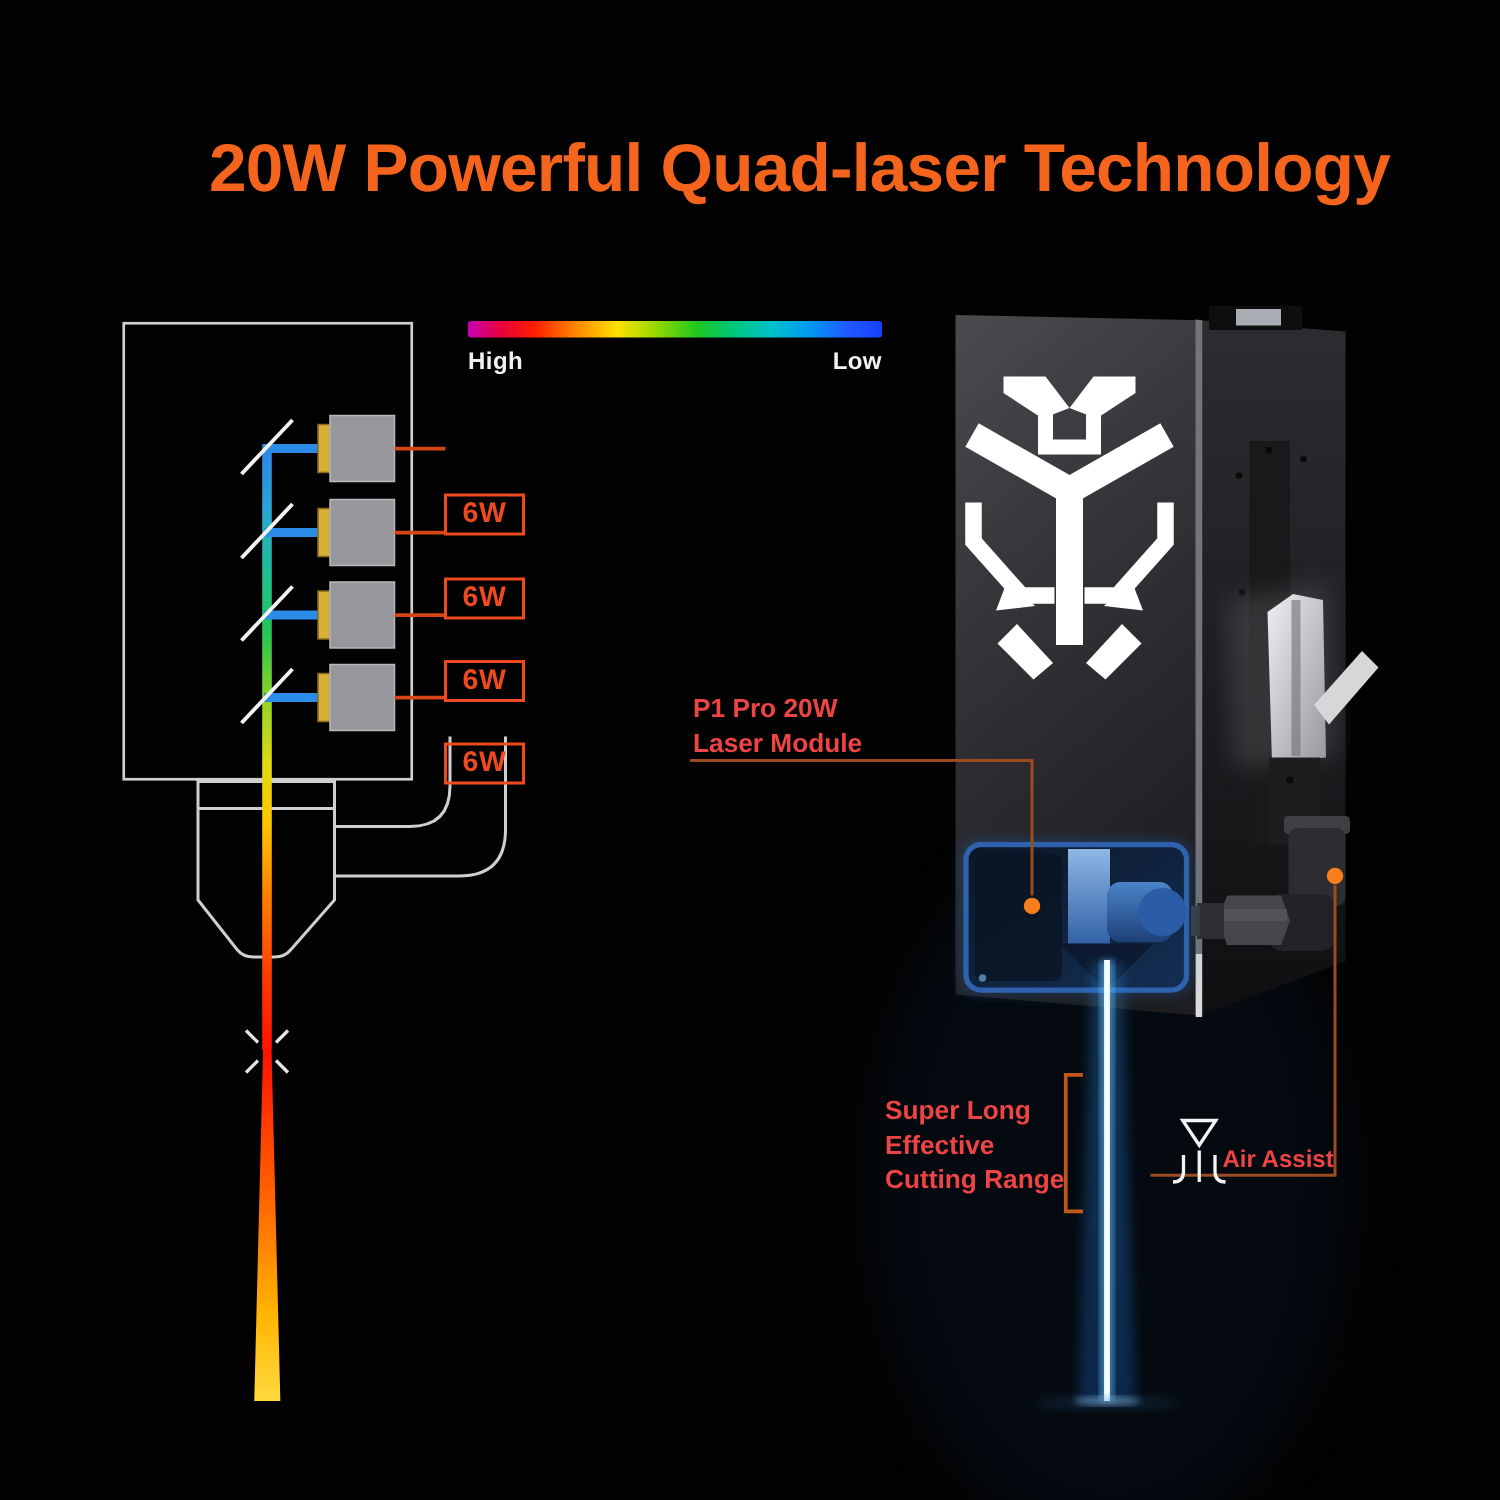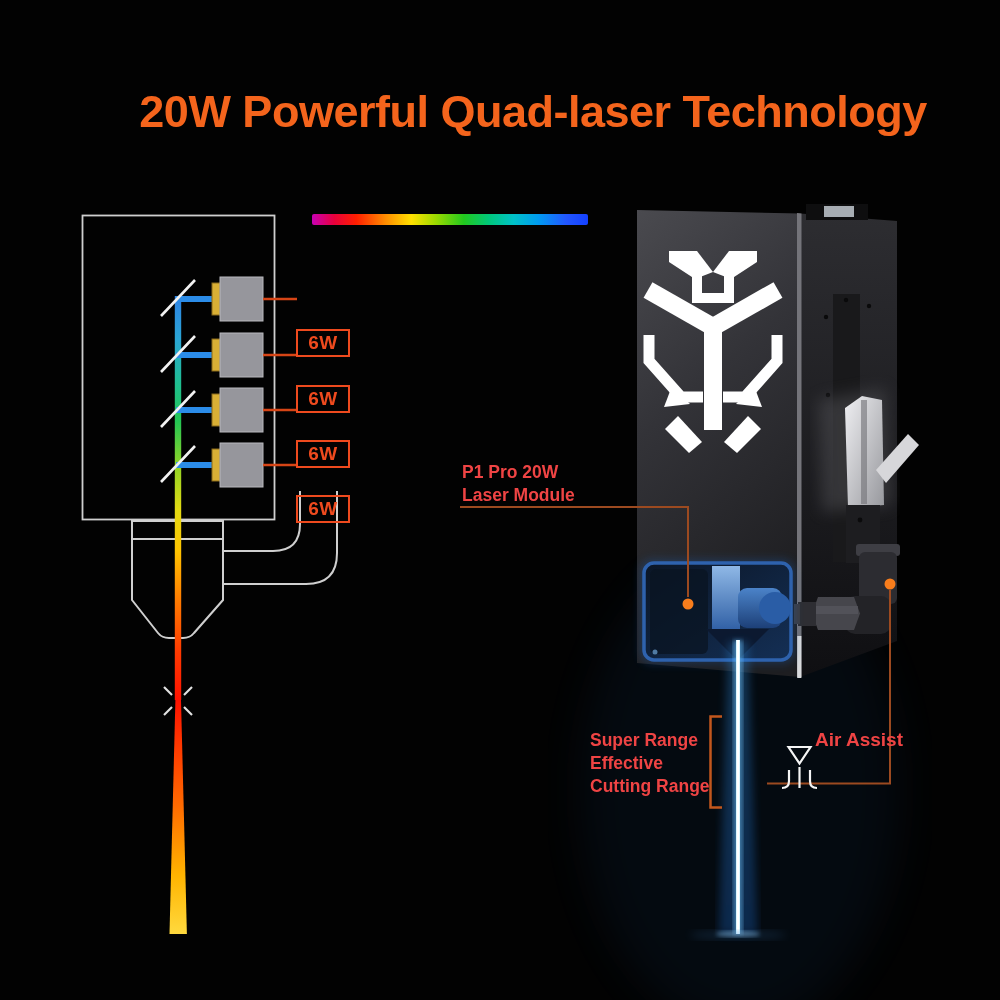"High" div.abs { html: none -> <div> <span>High</span> <span>Low</span> </div> }
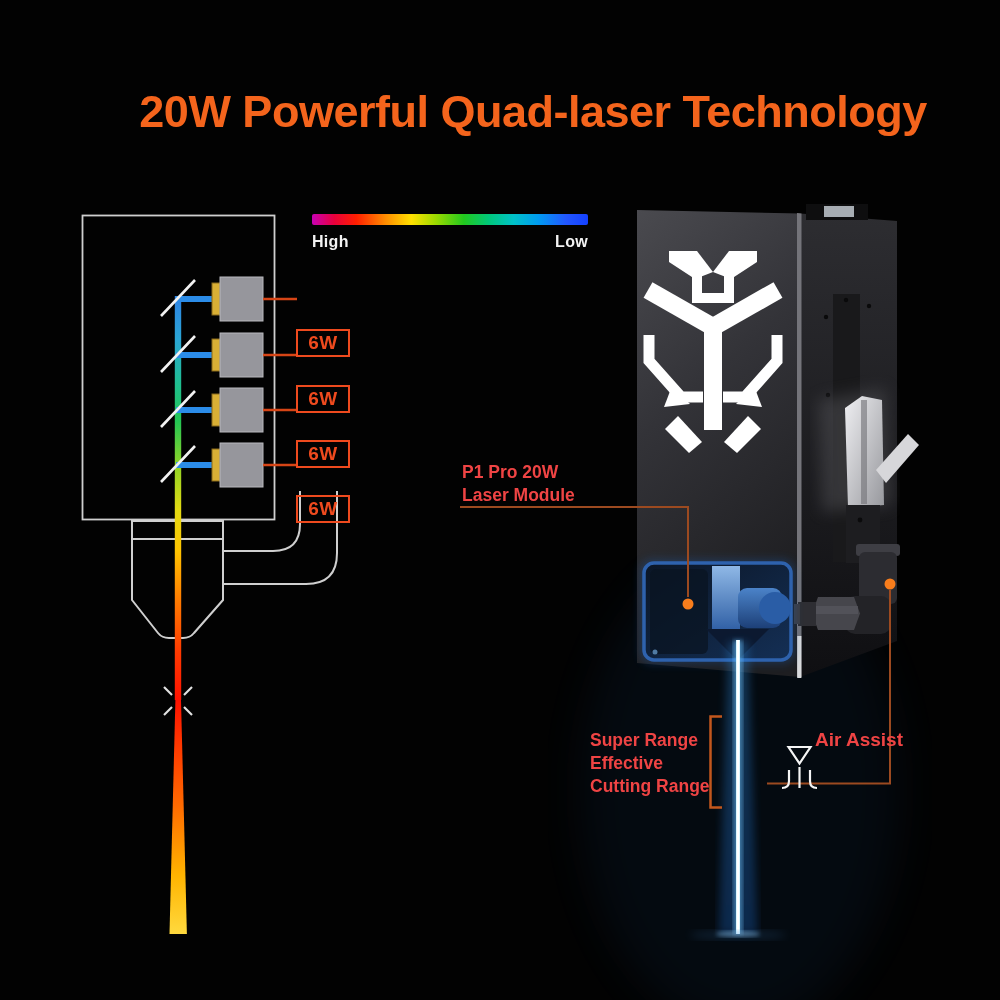"Super Range" div { text: Range -> Long }
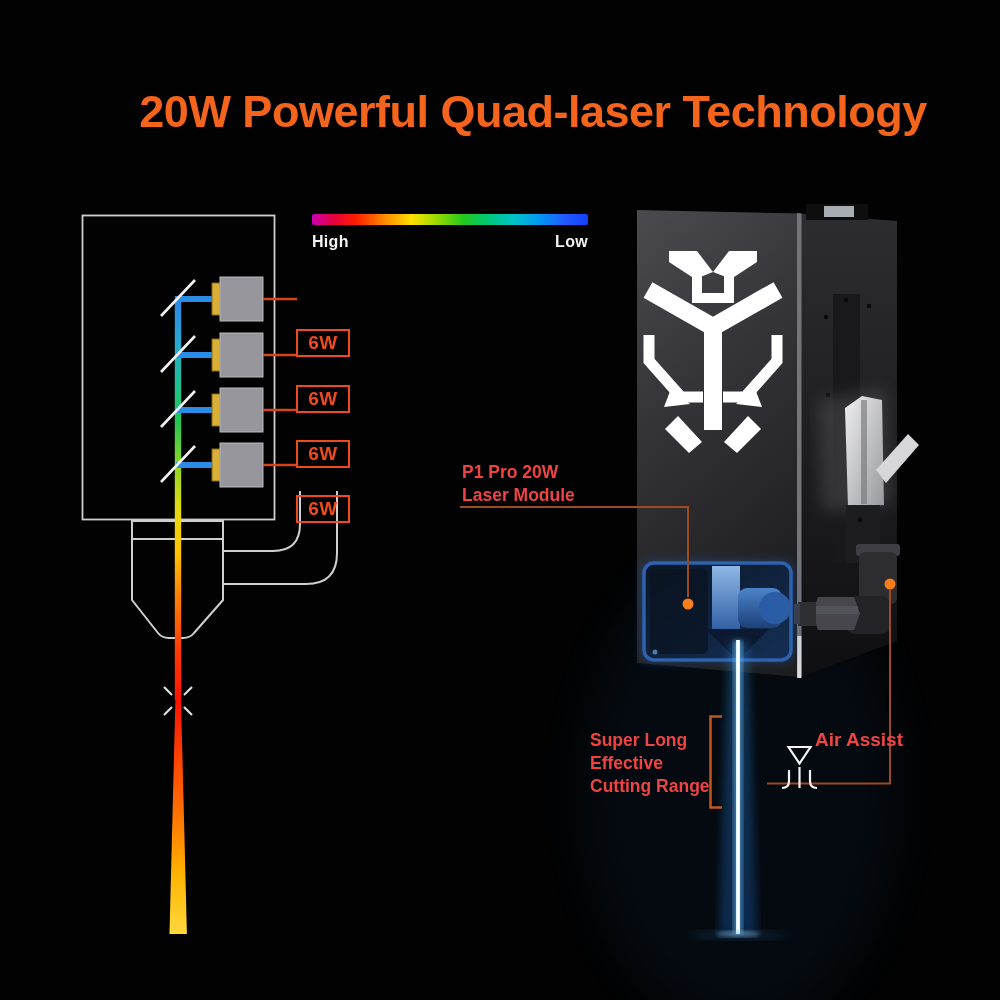"Air Assist" #air-label { font-size: 19px -> 16px; top: 728px -> 762px }
